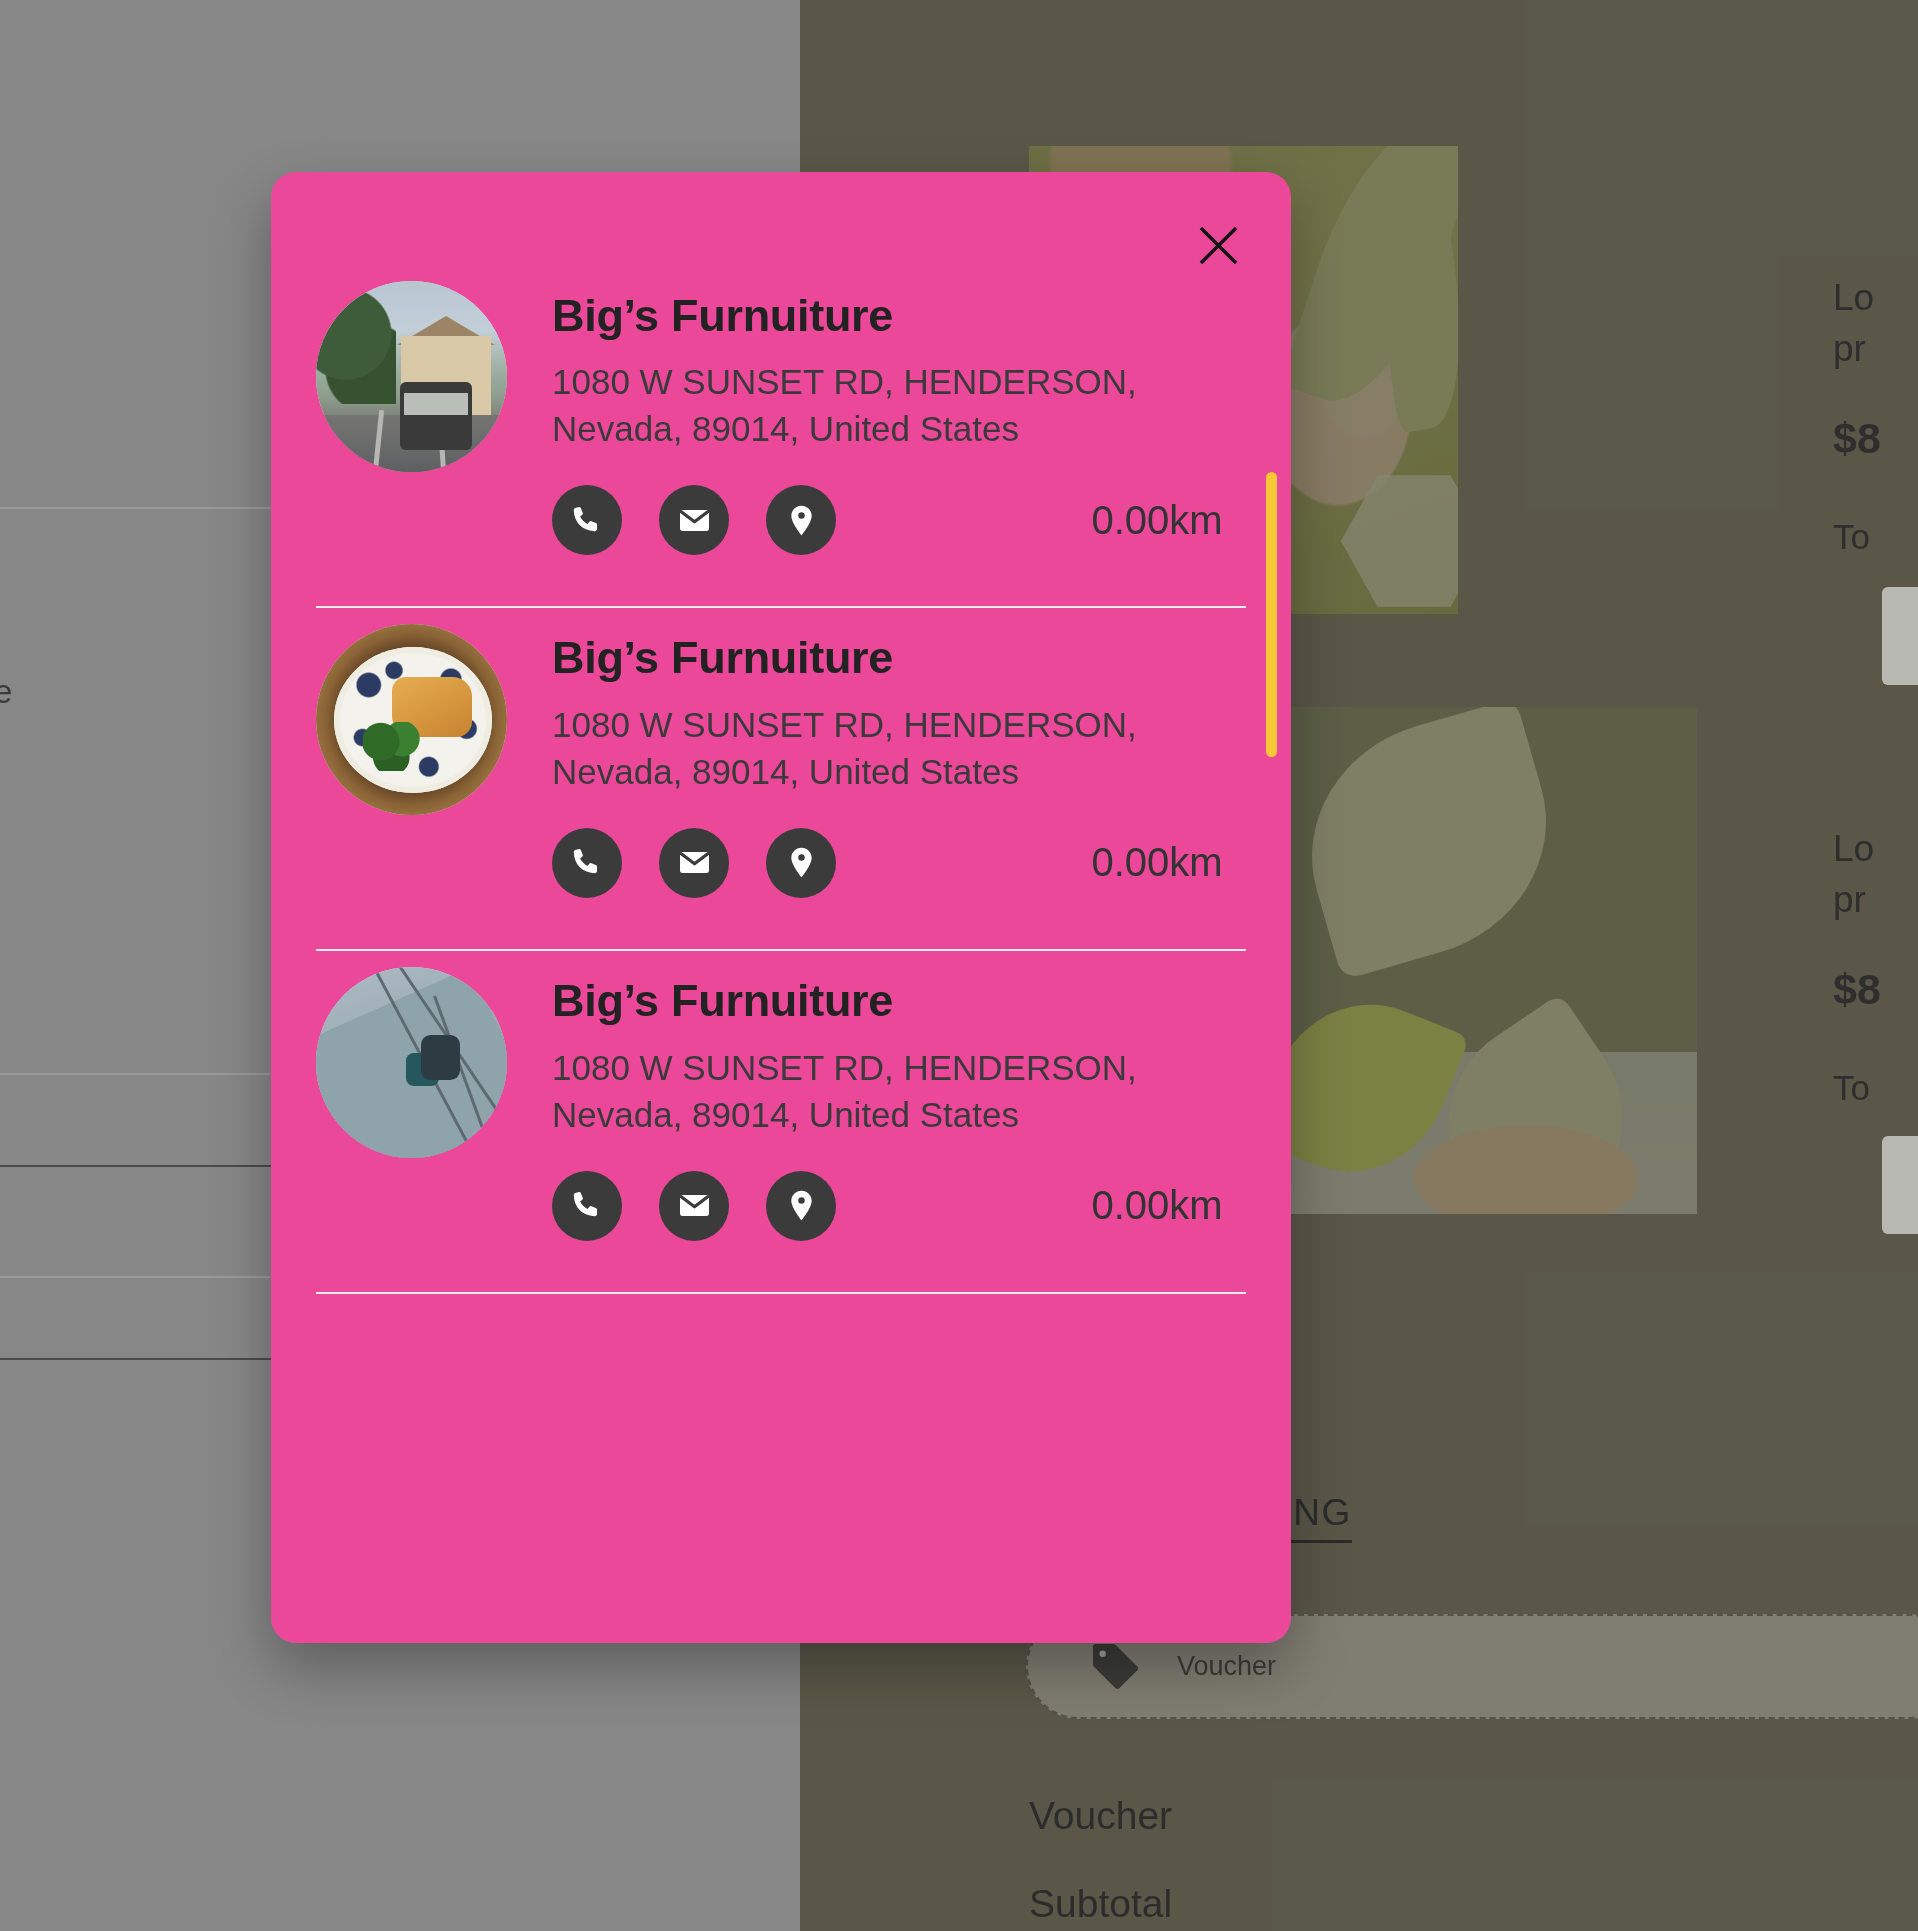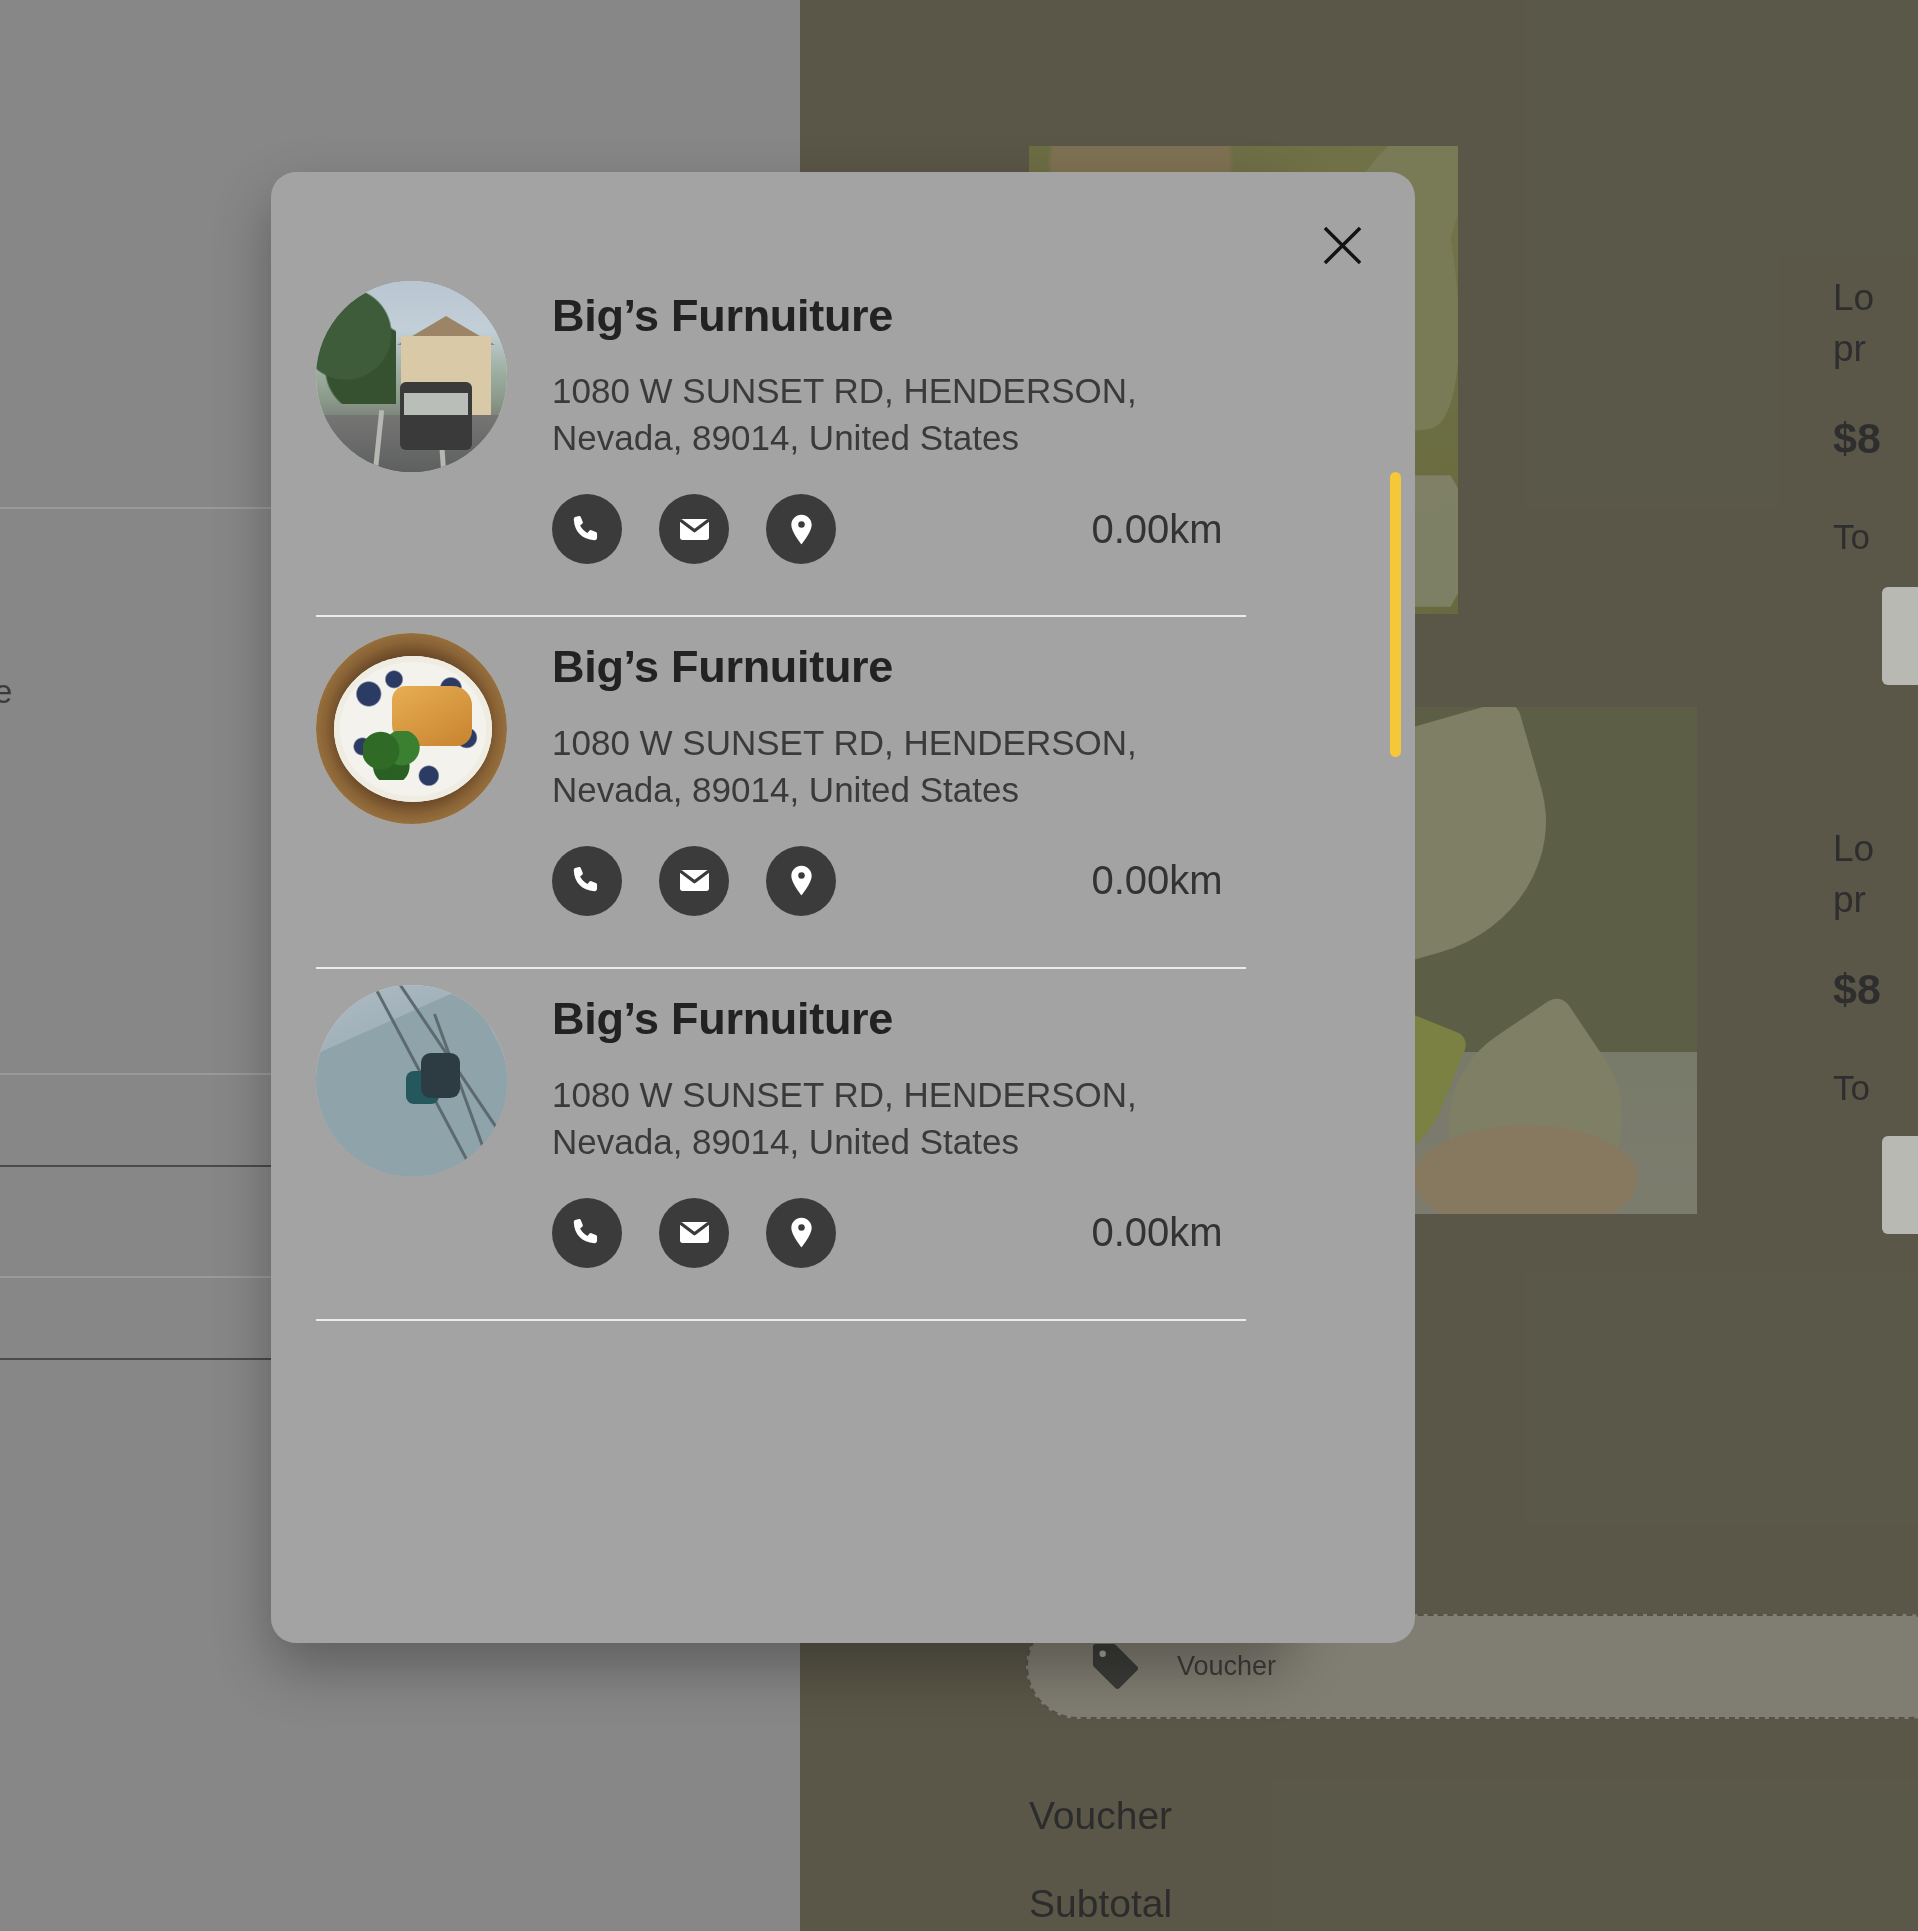"Big’s Furnuiture" .modal { background: #a3a3a3 -> #ec4899; width: 1144px -> 1020px }
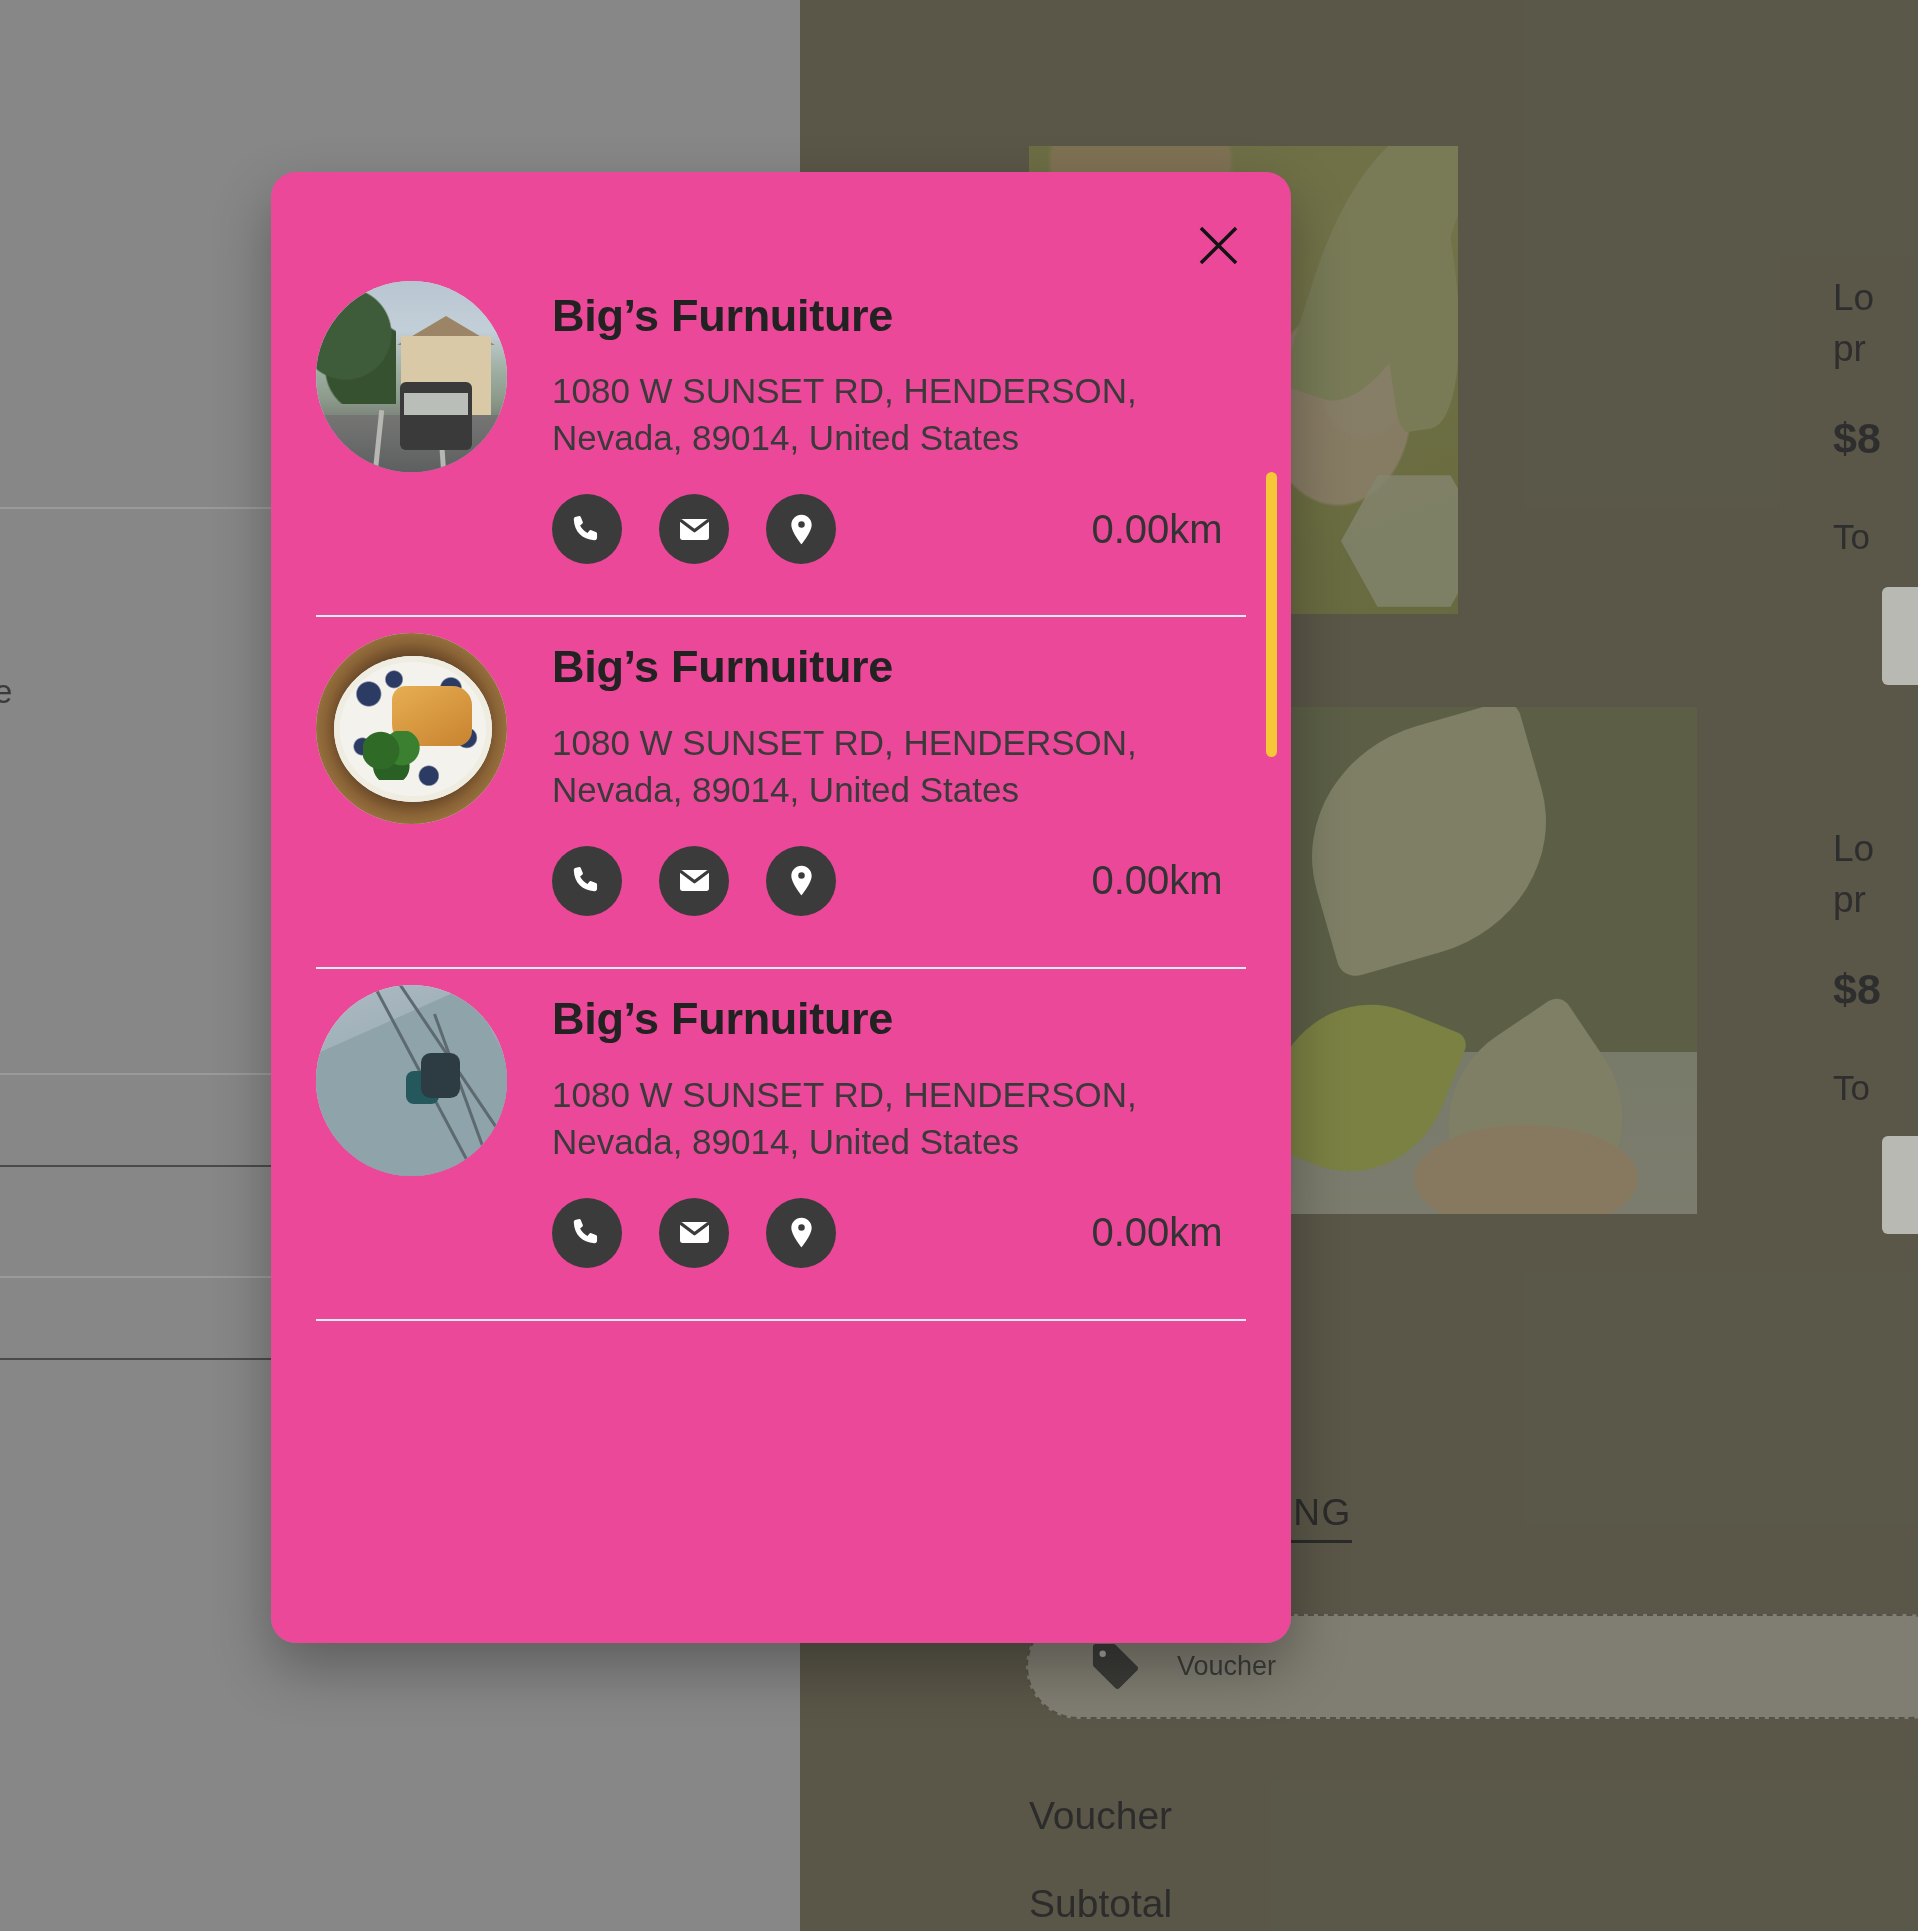"1080 W SUNSET RD, HENDERSON," .store-address { margin-top: 27px -> 18px }
